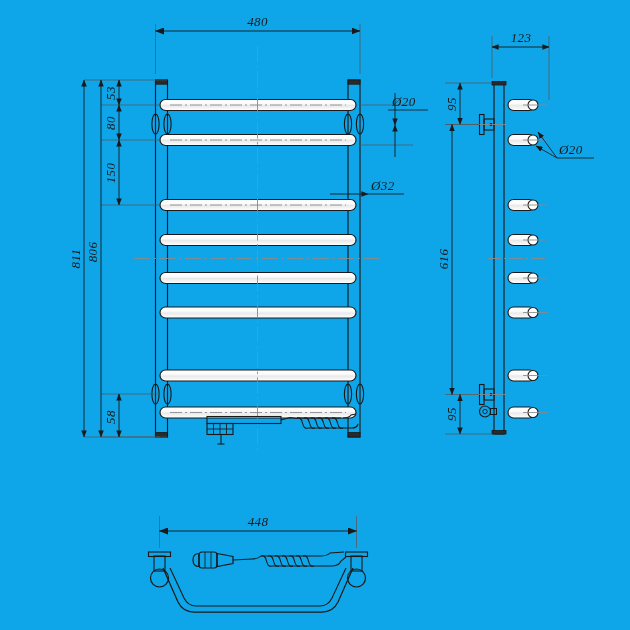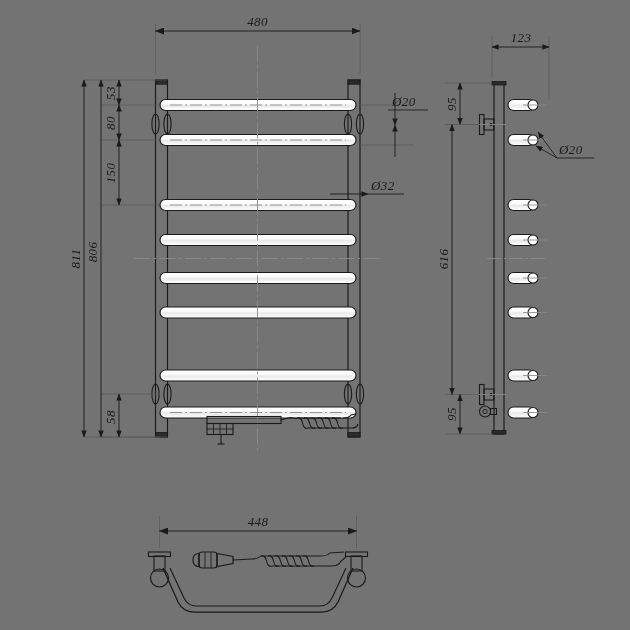"480" #stage { background: #737373 -> #0ea5e9 }
